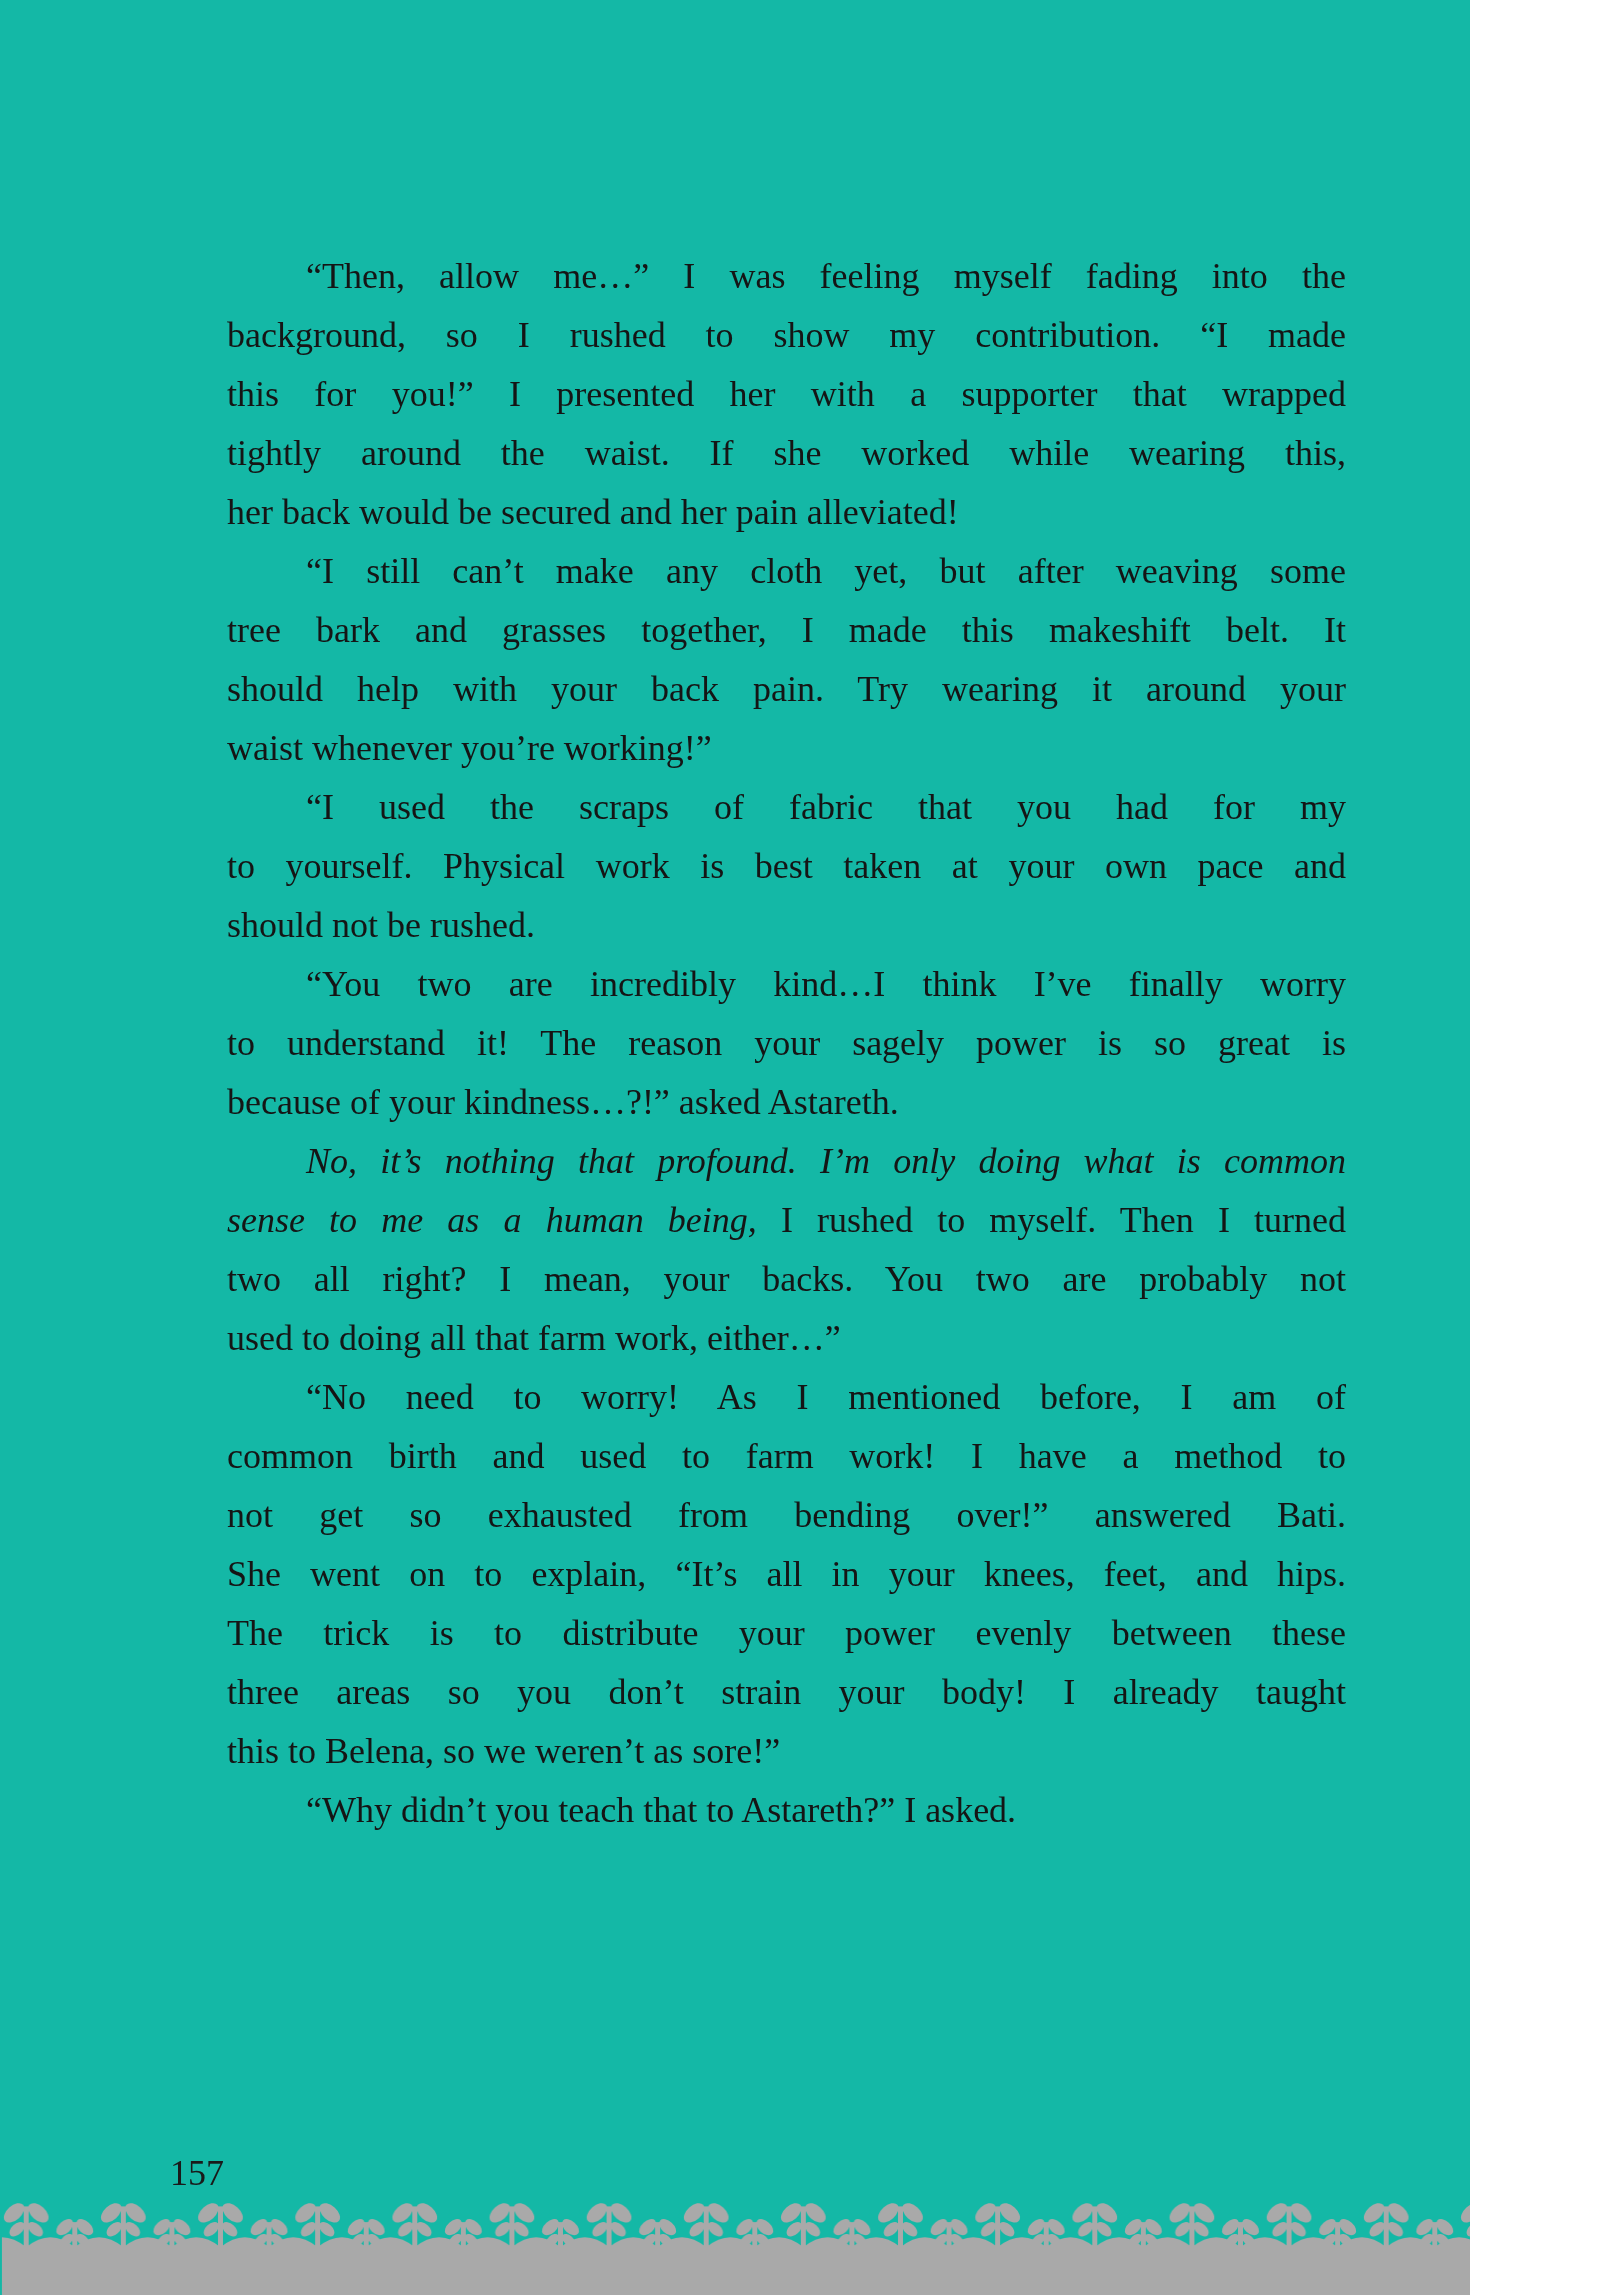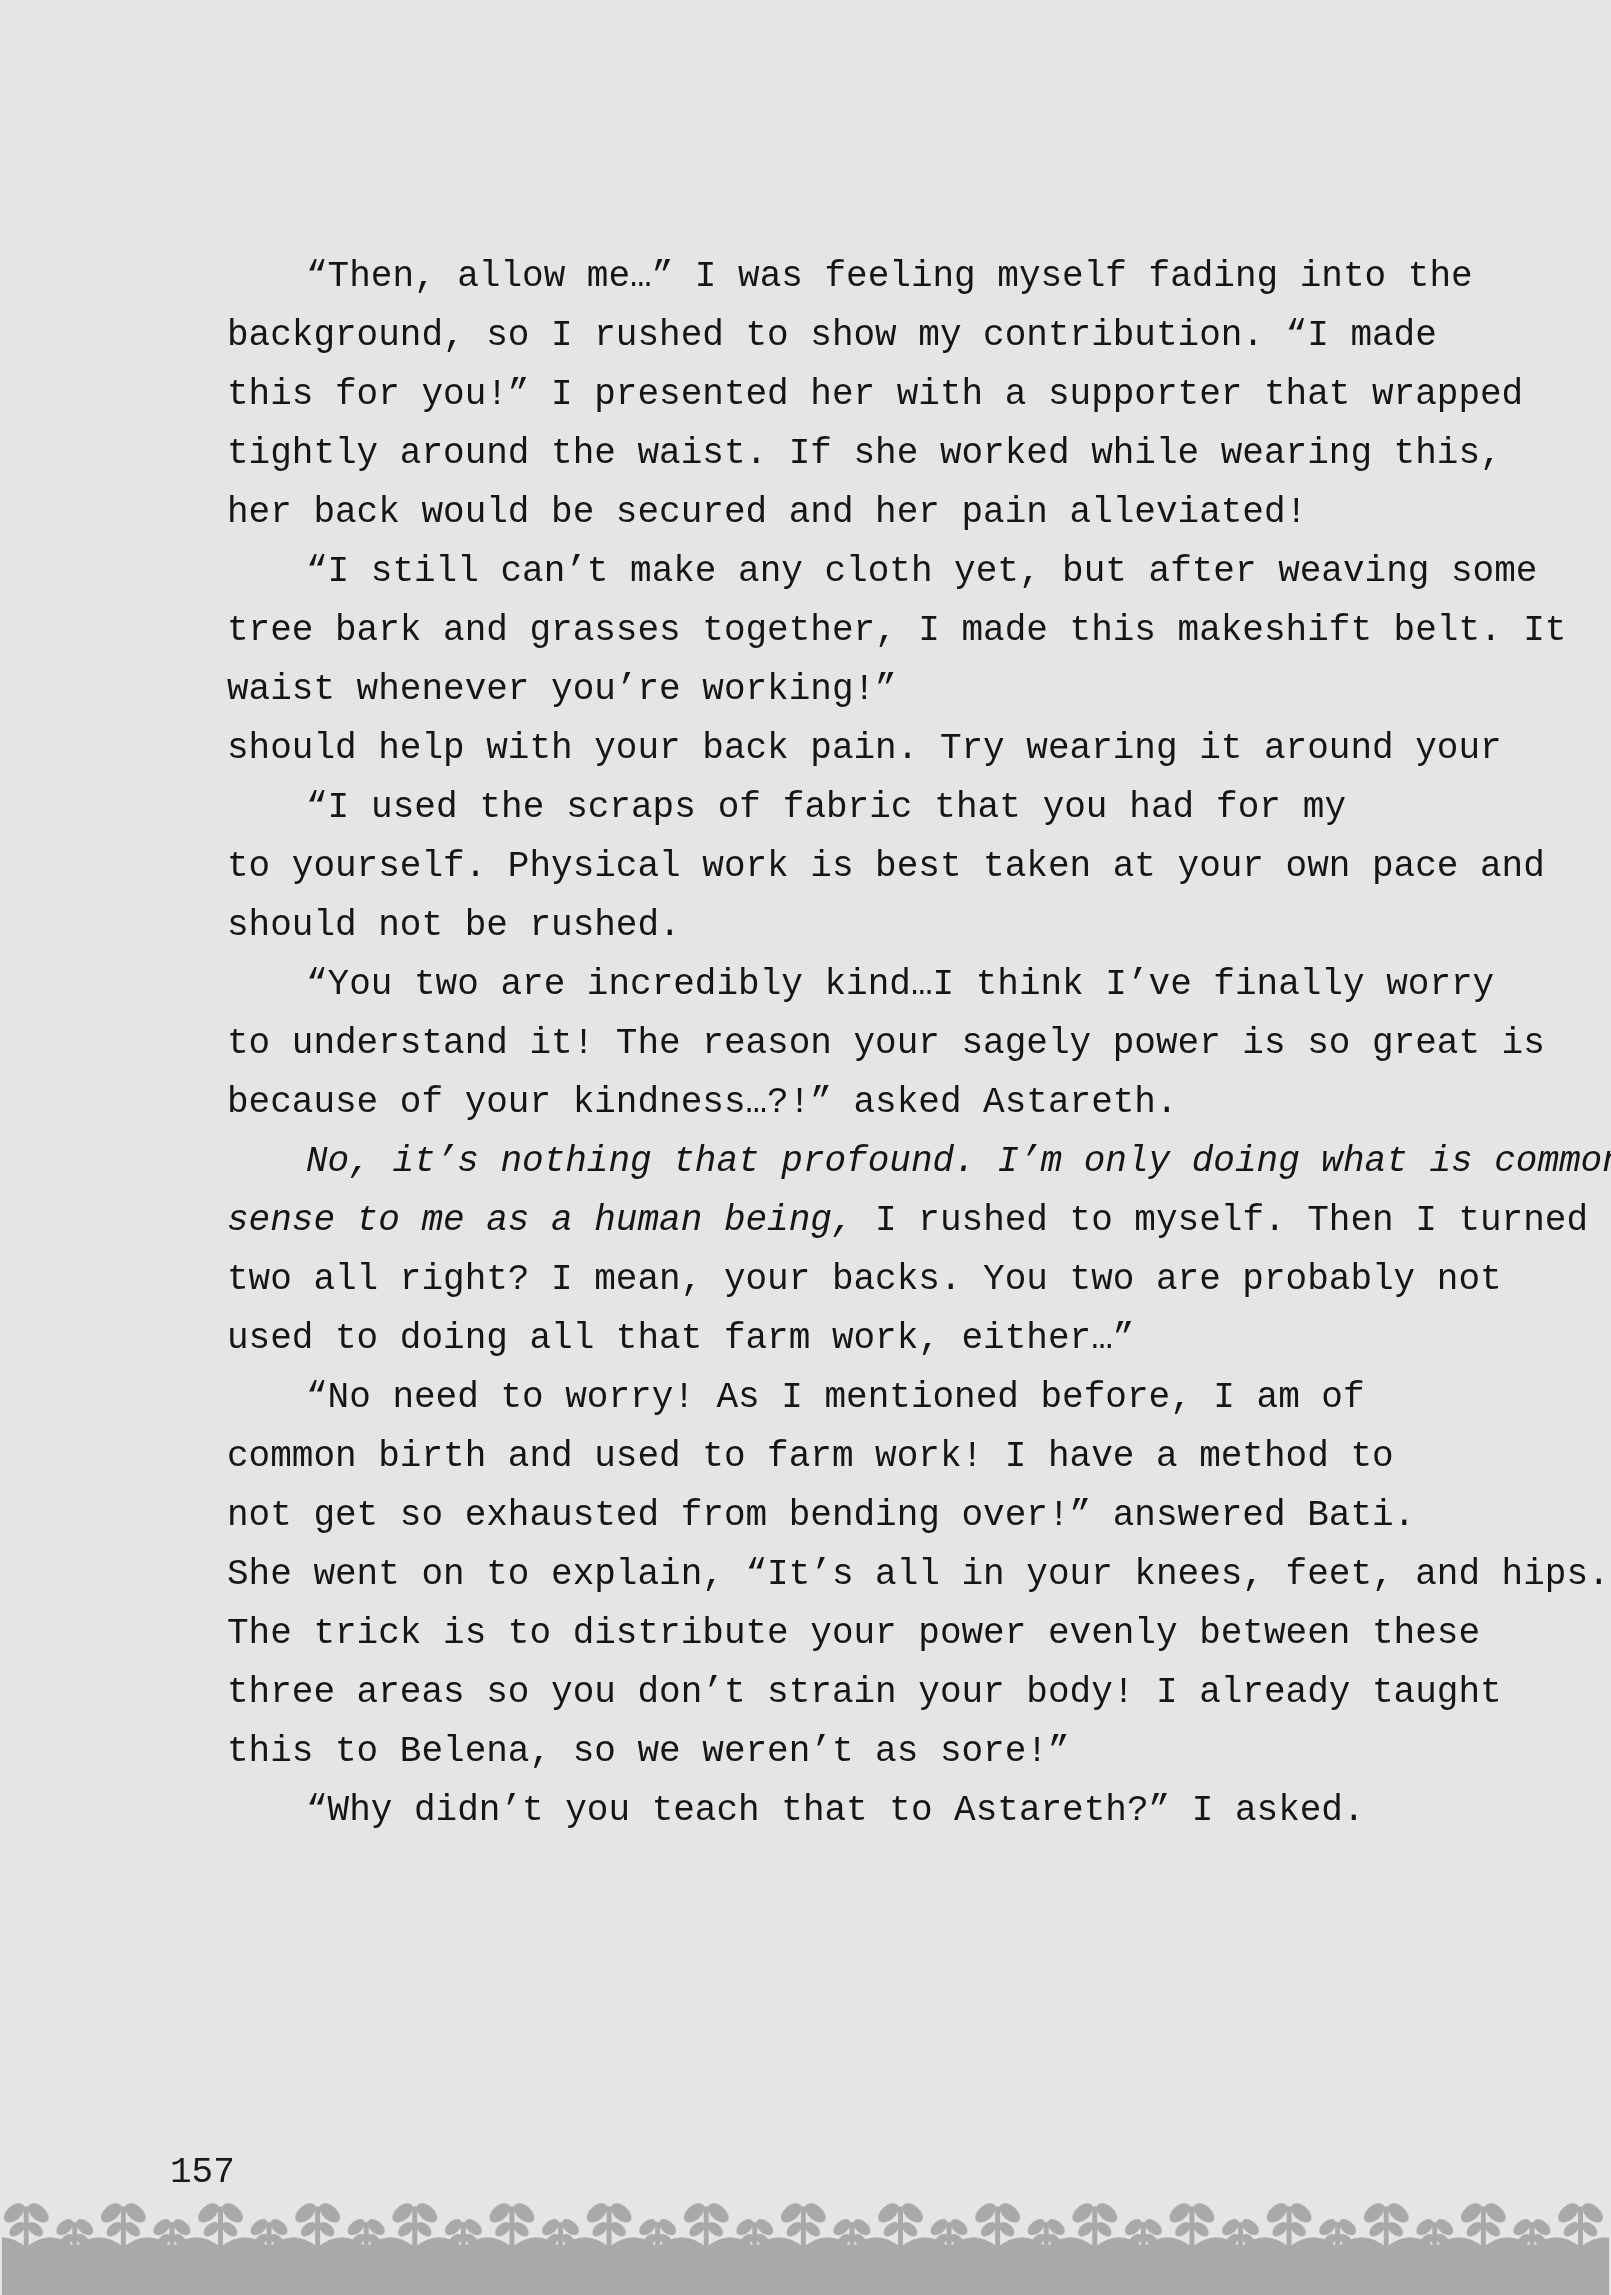"“Then, allow me…” I was" .page { background: #e5e5e5 -> #14b8a6; font-family: Liberation Mono, monospace -> Liberation Serif, serif; width: 1611px -> 1470px }
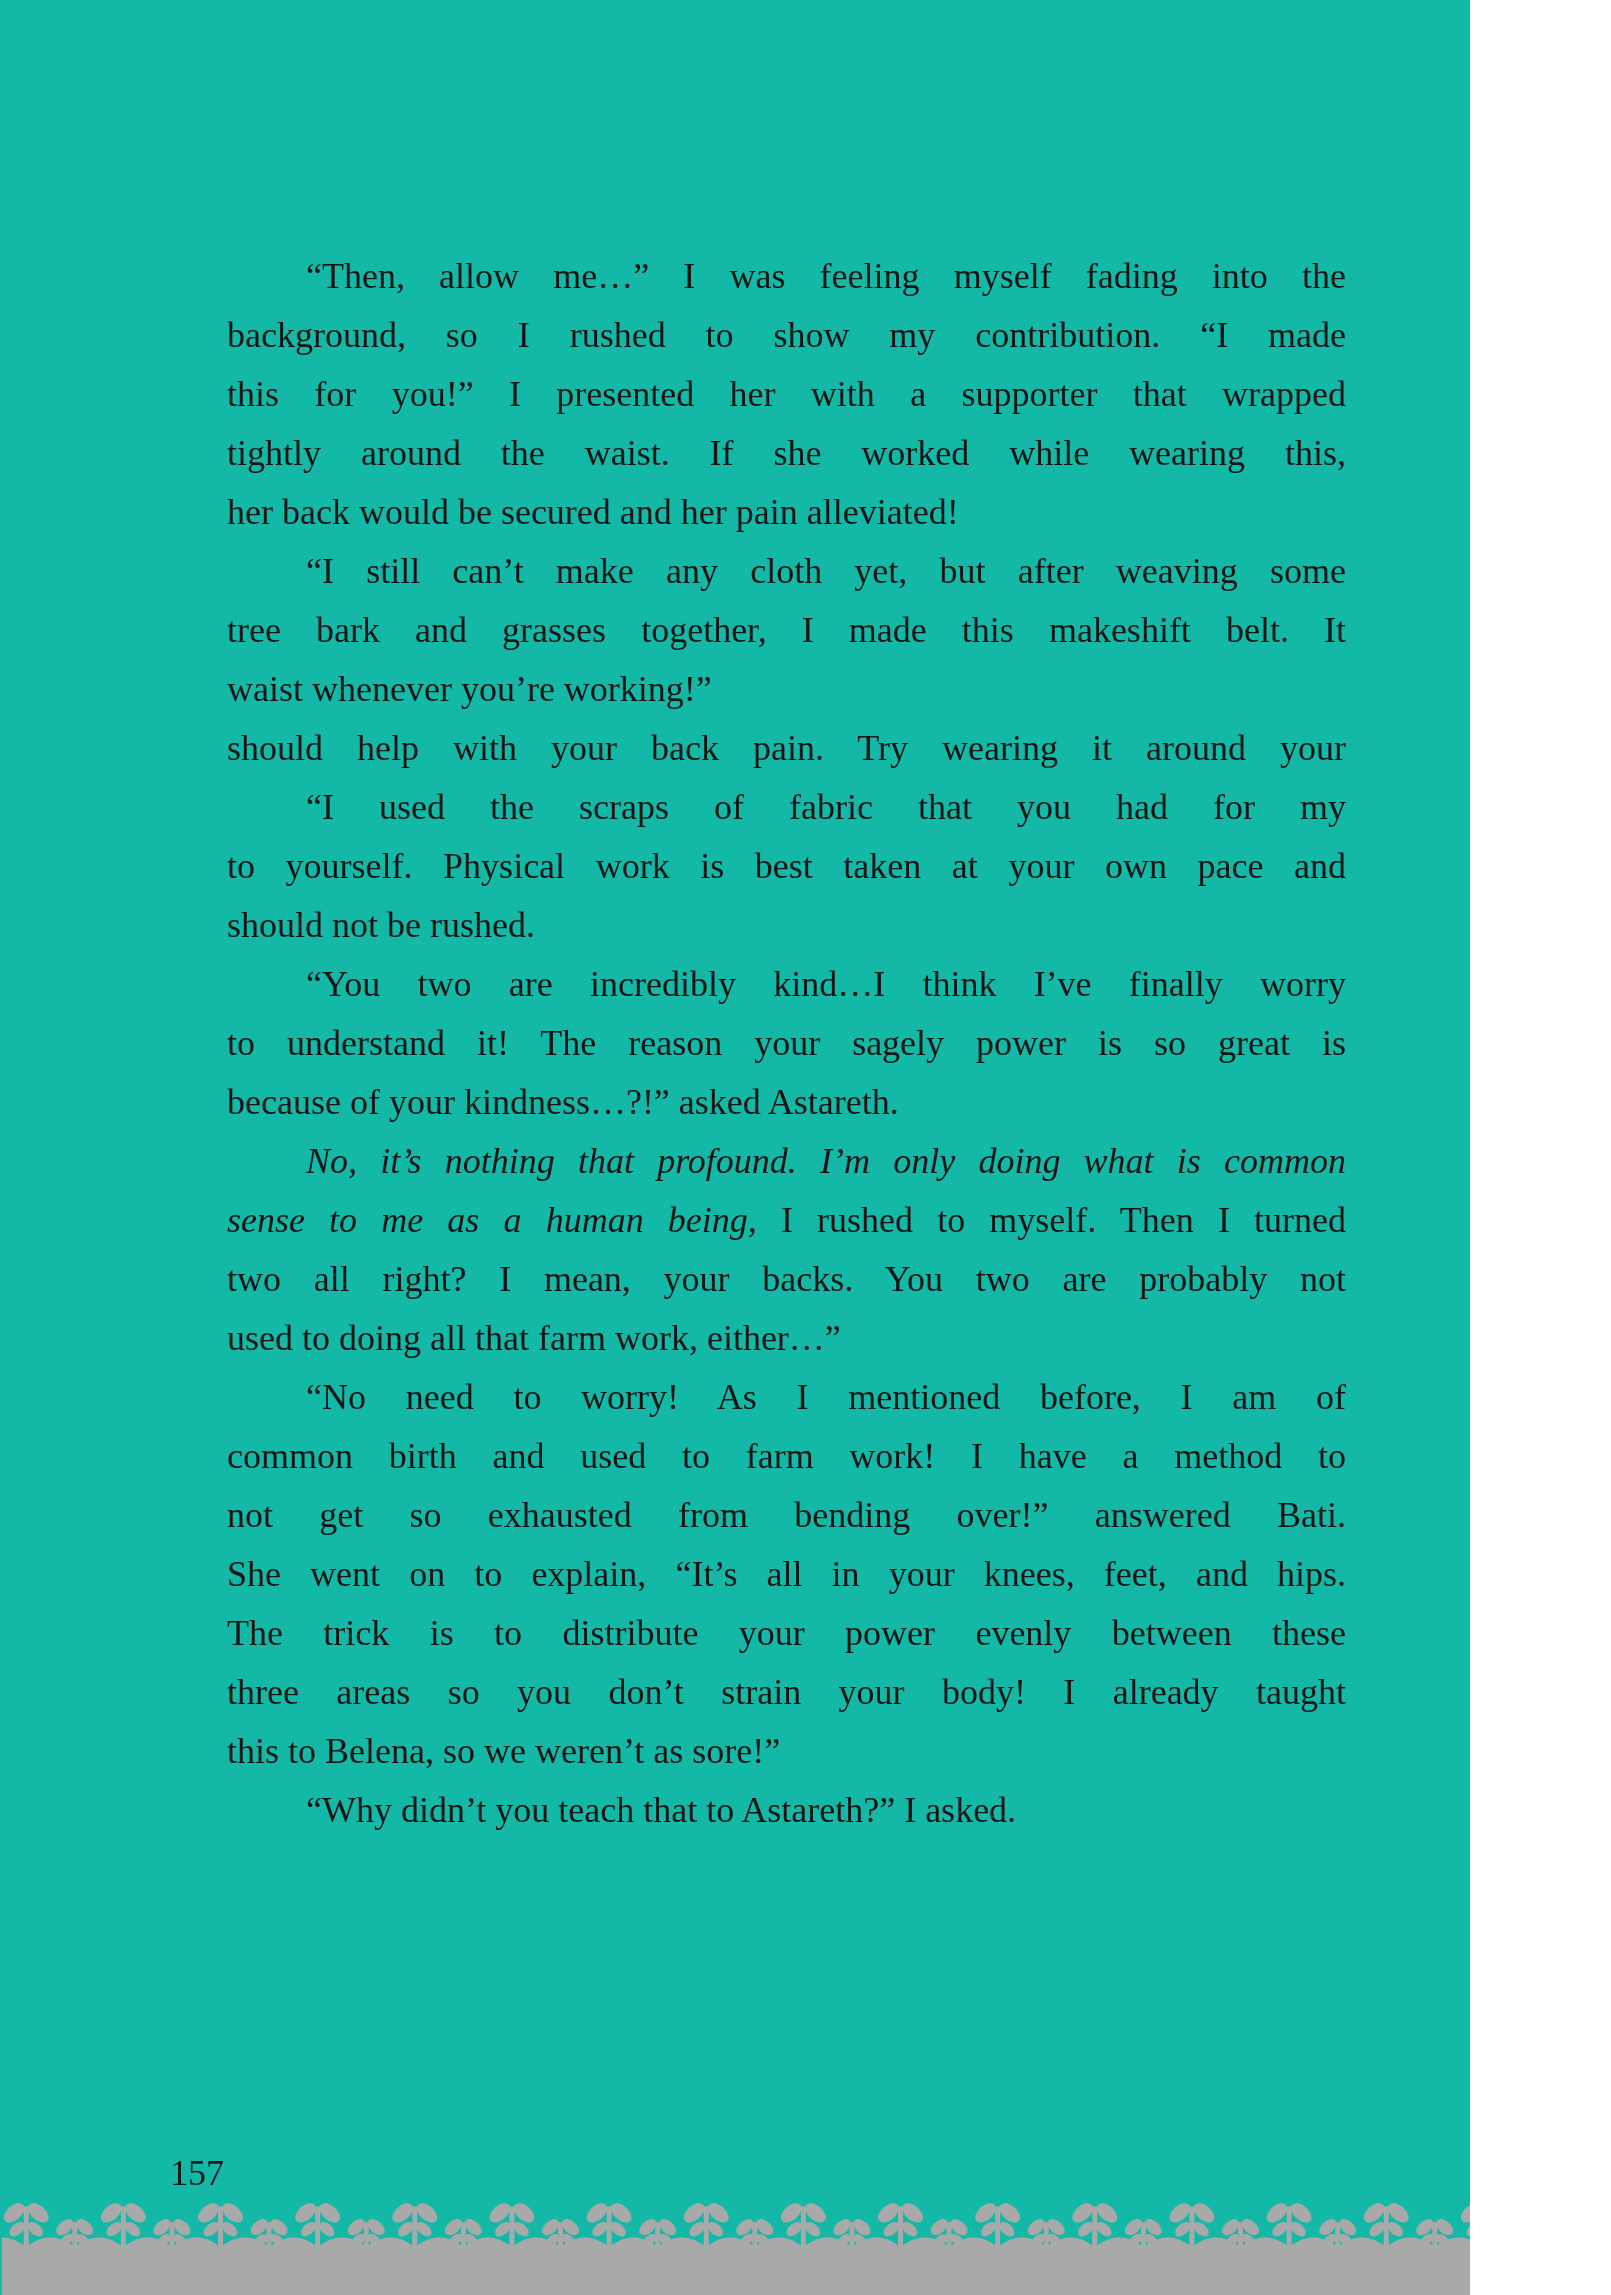"waist whenever you’re working!”" div.line { order: before "should help with your back" -> after "should help with your back" }
